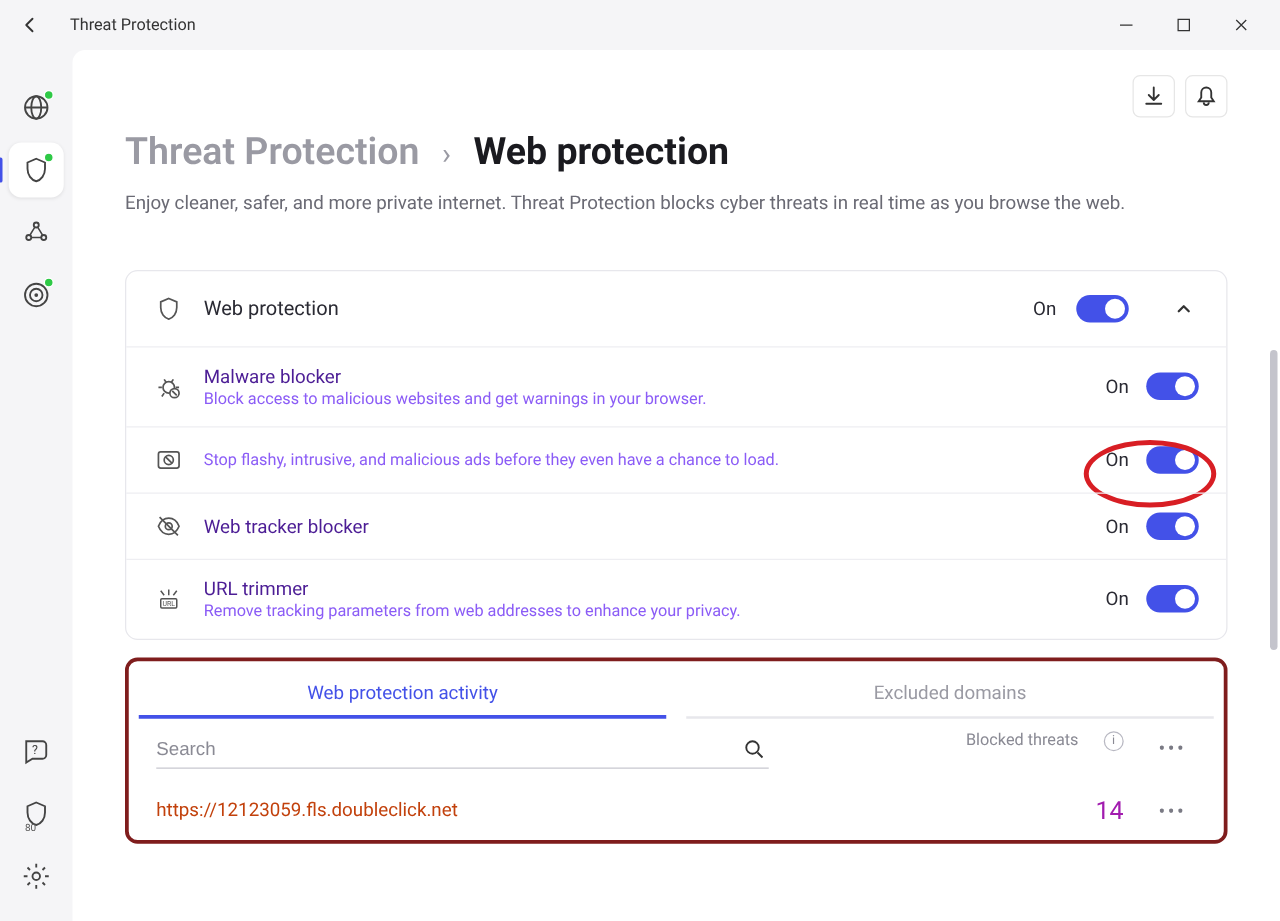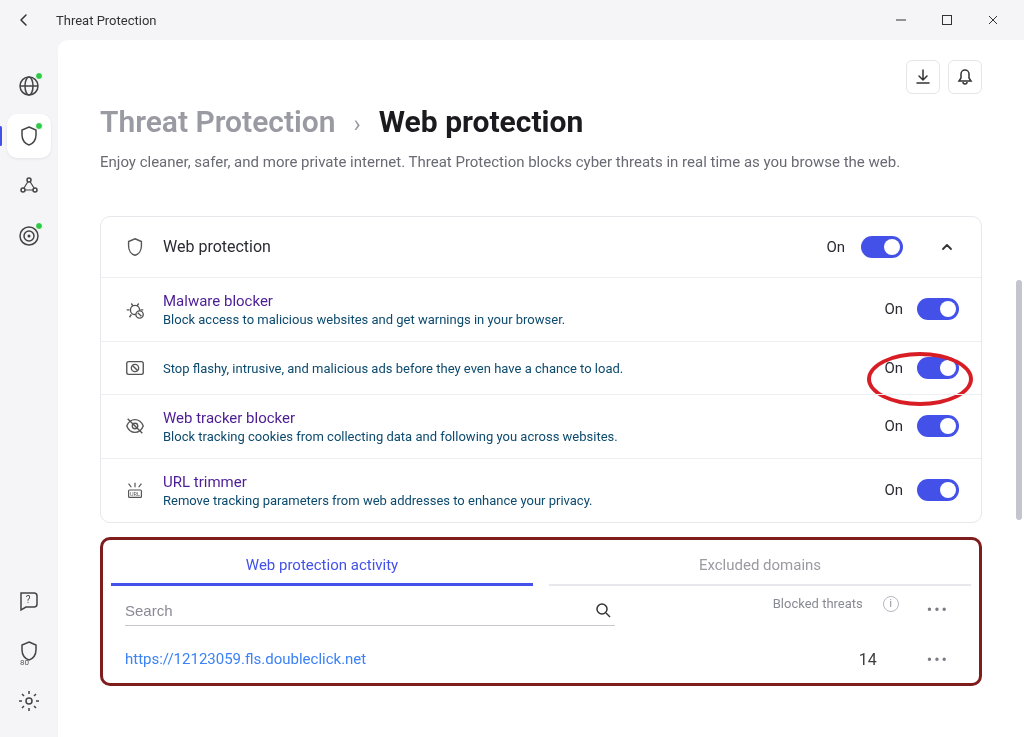"Block access to malicious websites" .row-desc { color: #0c4a6e -> #8b5cf6 }
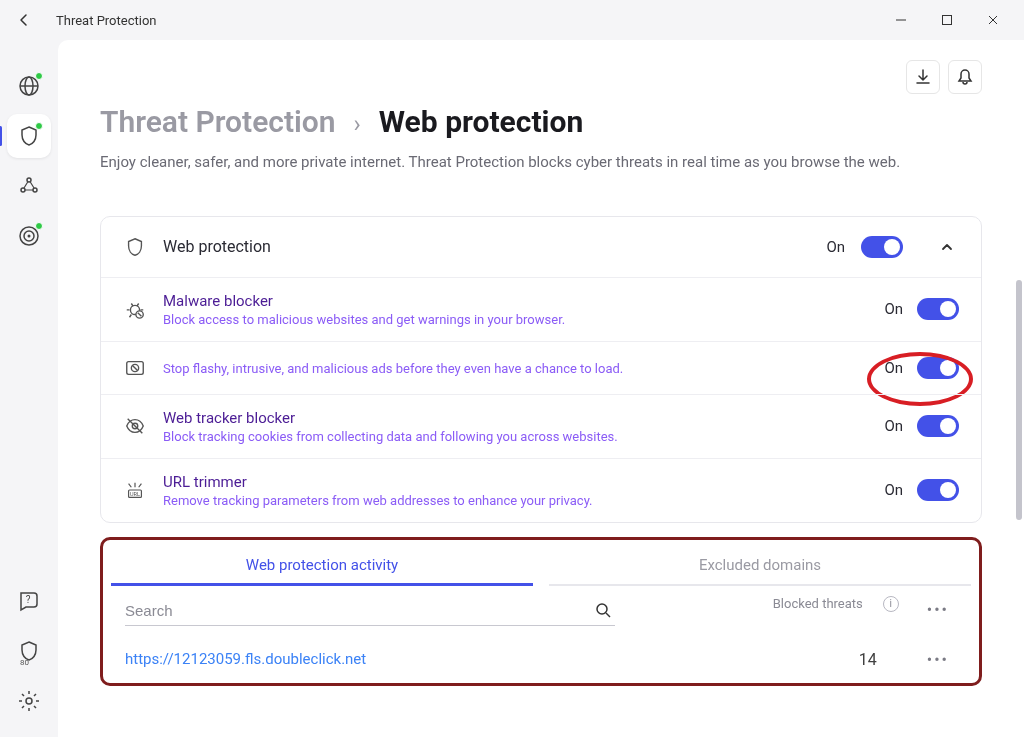"Block tracking cookies from collecting" div.row-desc { html: <div>Block tracking cookies from collecting data and following you across websites.</div> -> none }
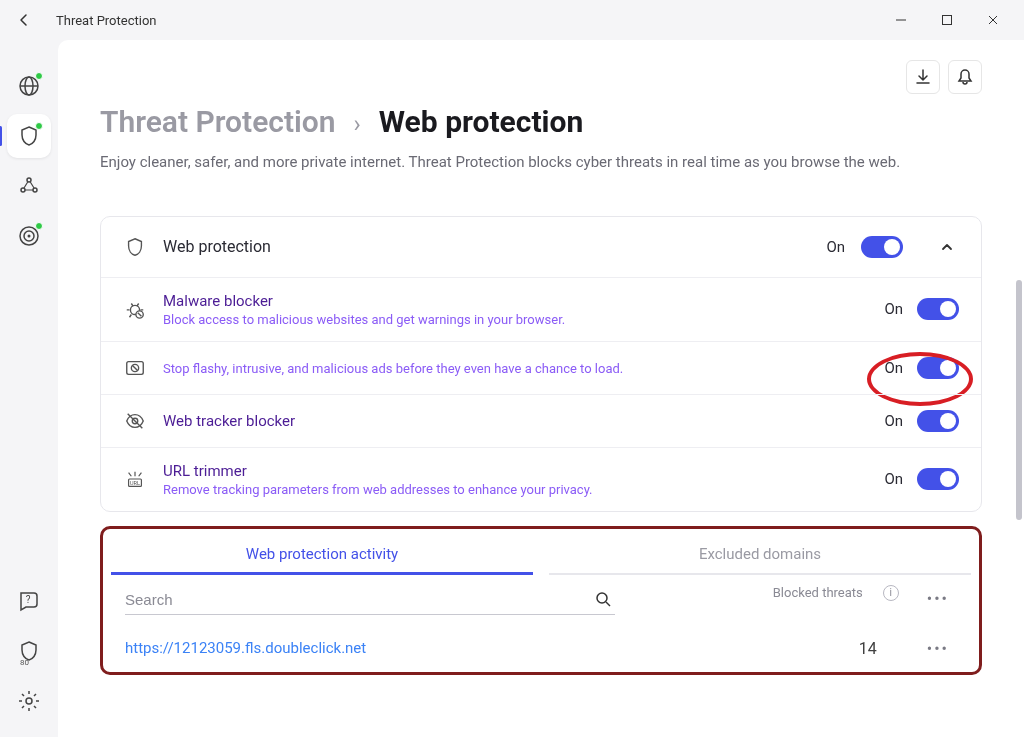"https://12123059.fls.doubleclick.net" .entry-url { color: #3b82f6 -> #c2410c }
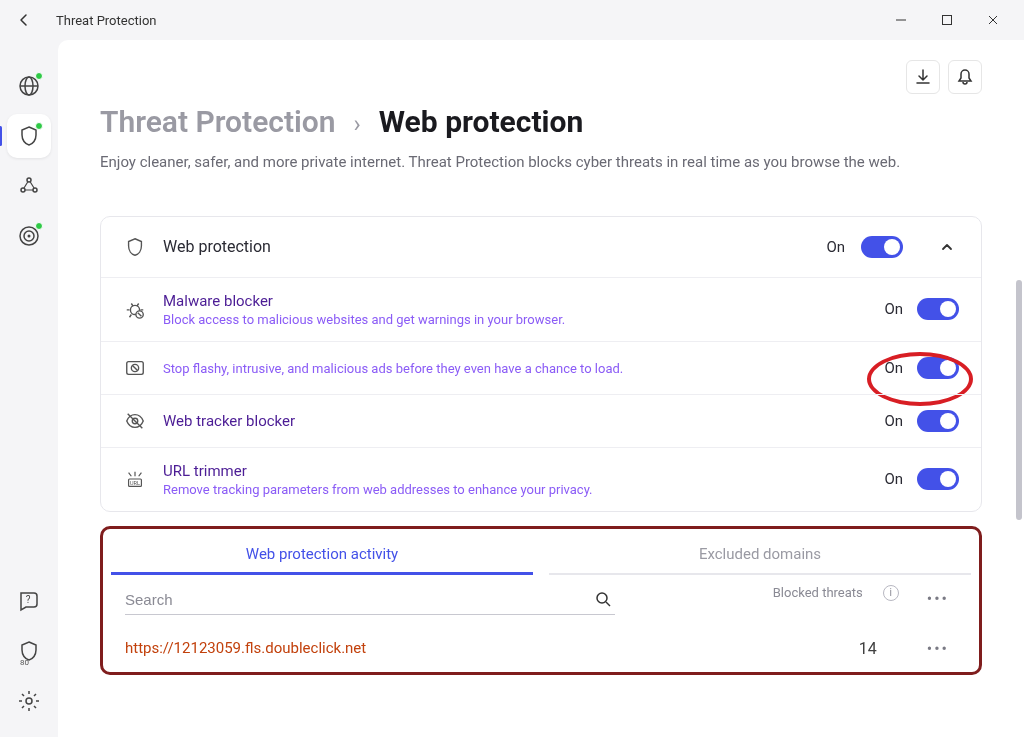"14" .entry-count { color: #404040 -> #a21caf; font-size: 16px -> 20px; text-align: left -> right }
